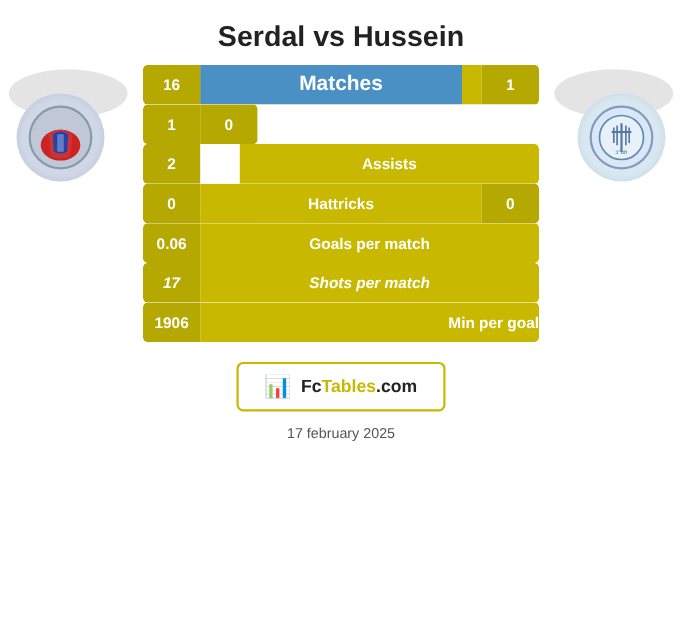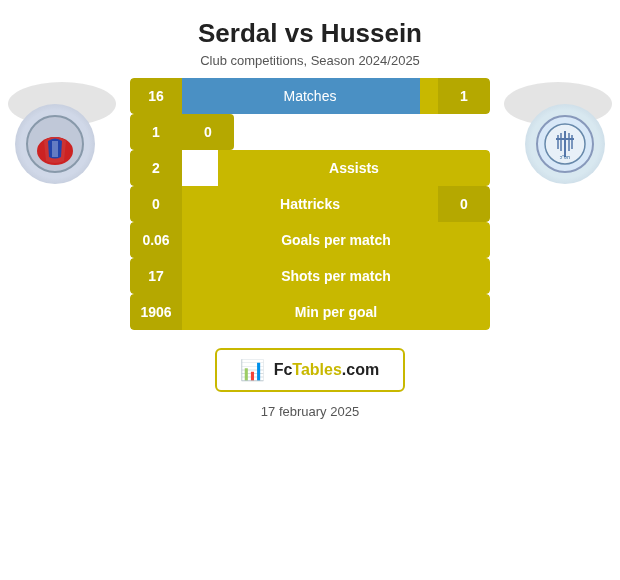"Club competitions, Season 2024/2025" div.header-subtitle { html: <div>Club competitions, Season 2024/2025</div> -> none }
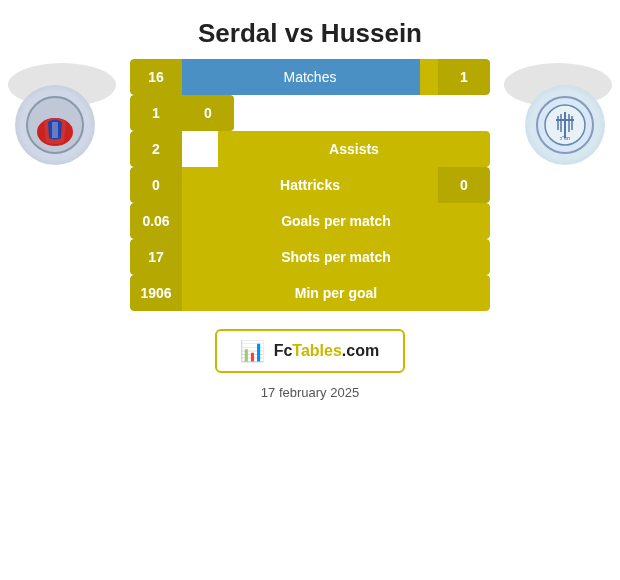"Matches" span { font-size: 14px -> 19px; font-weight: normal -> bold }
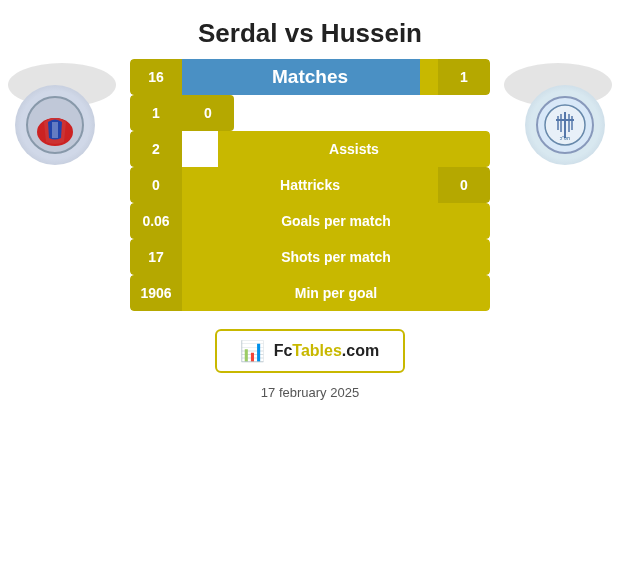"17" div { font-style: none -> italic }
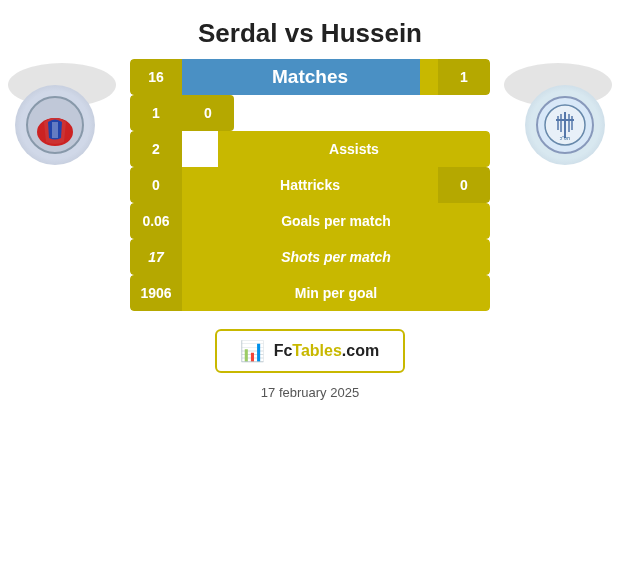"Min per goal" div { justify-content: center -> flex-end }
